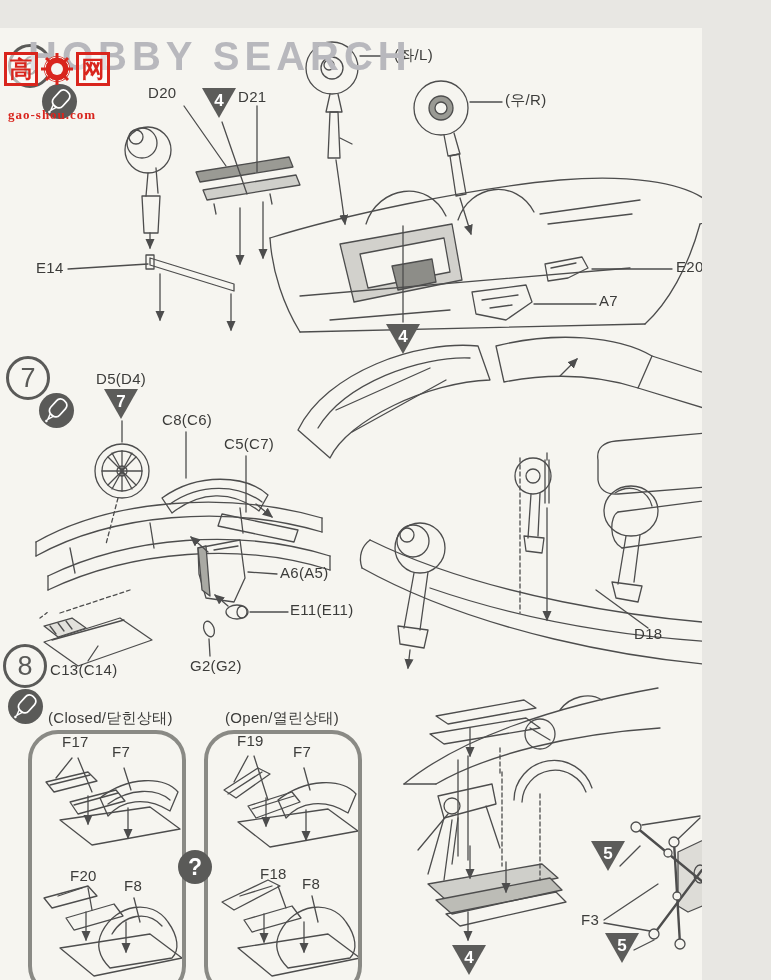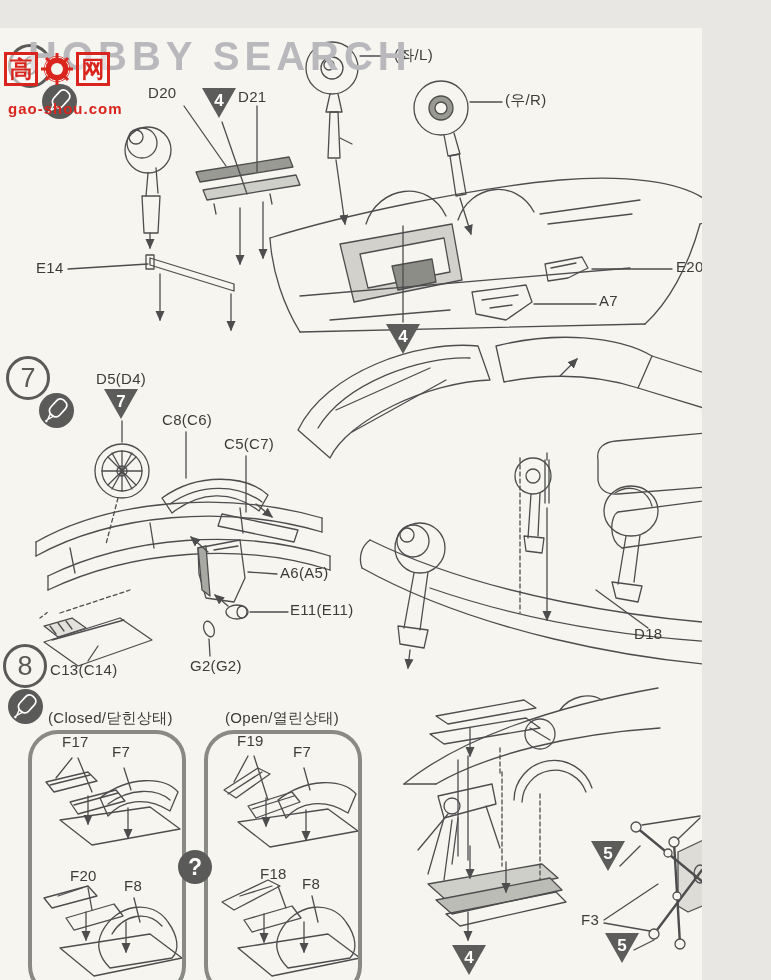"gao-shou.com" .wm-sub { font-family: none -> Liberation Serif, serif; font-size: 15px -> 13px; top: 72px -> 79px }
